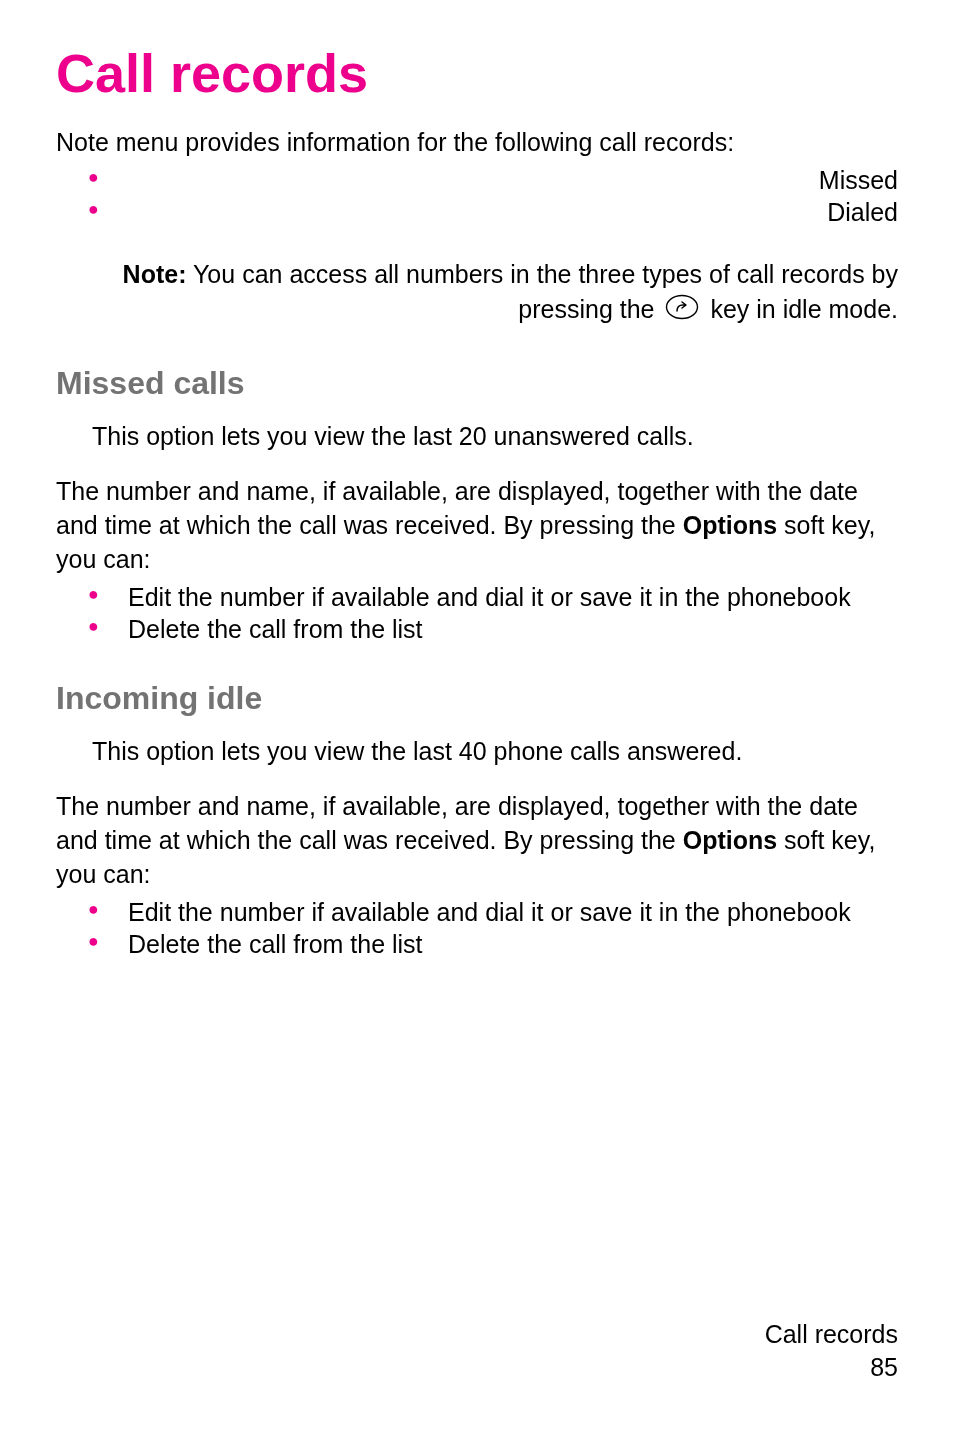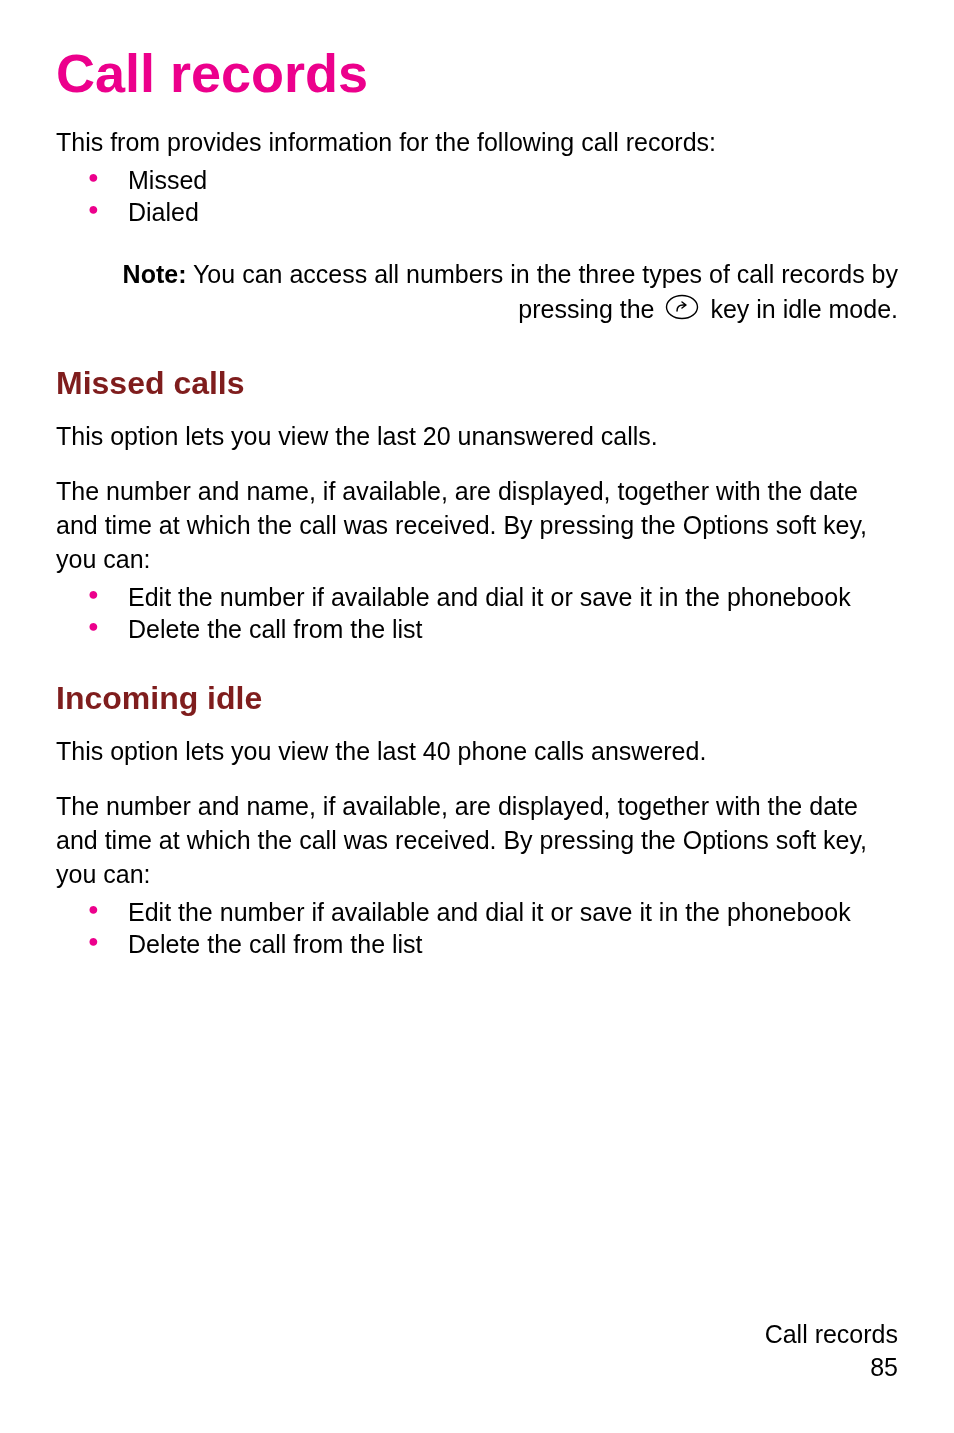"This from provides information for" p.intro-text { text: This from -> Note menu }
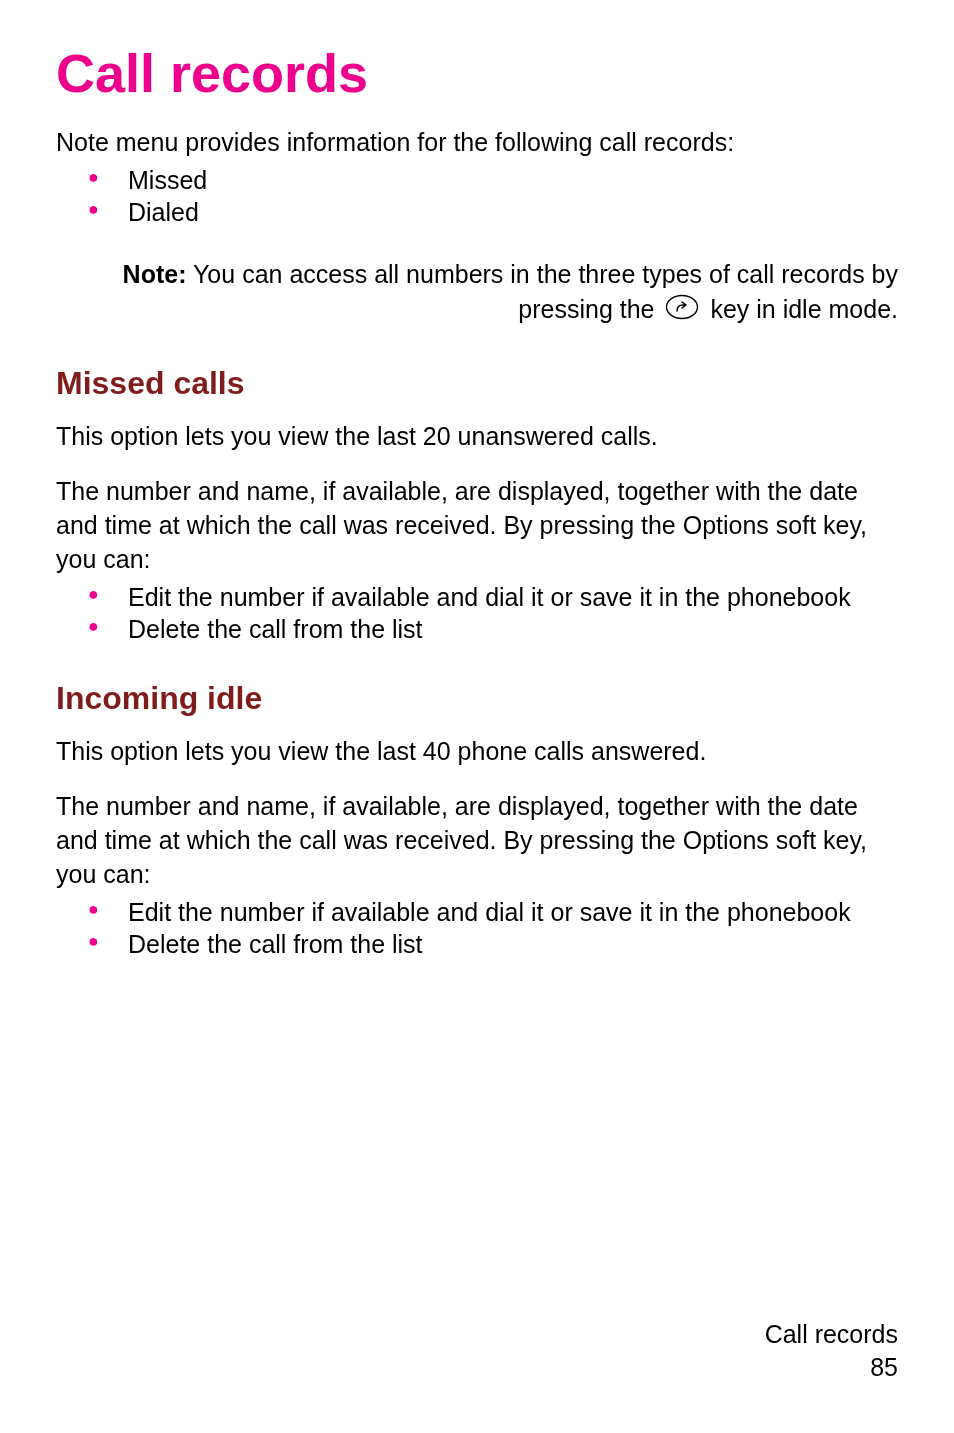"Missed" ul.pink-bullets li { text-align: none -> right }
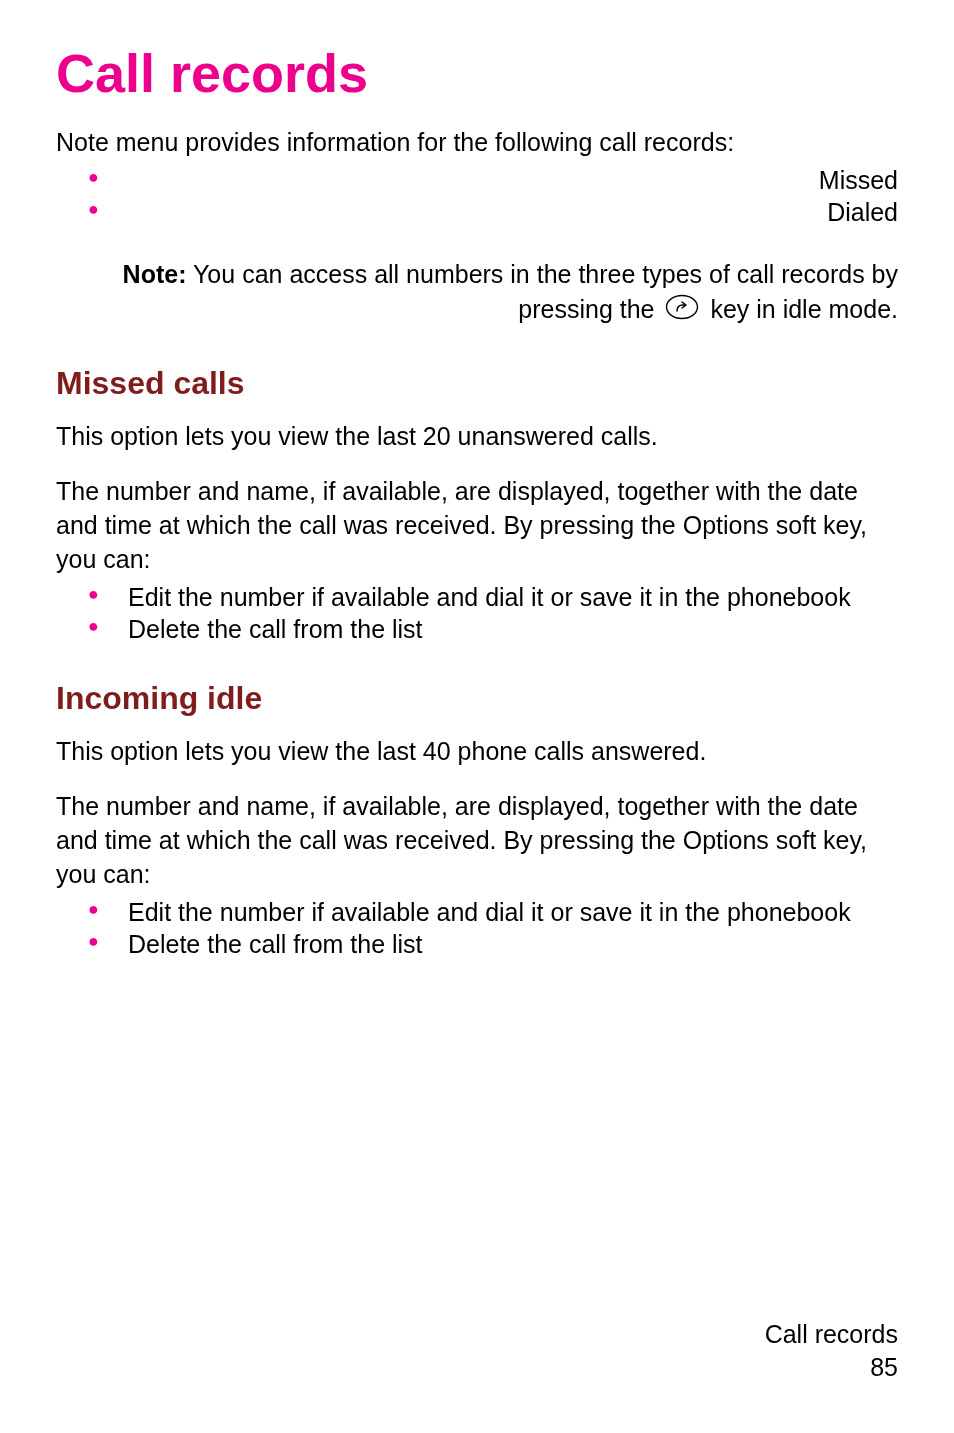"Missed calls" .section-heading { color: #7f1d1d -> #737373 }
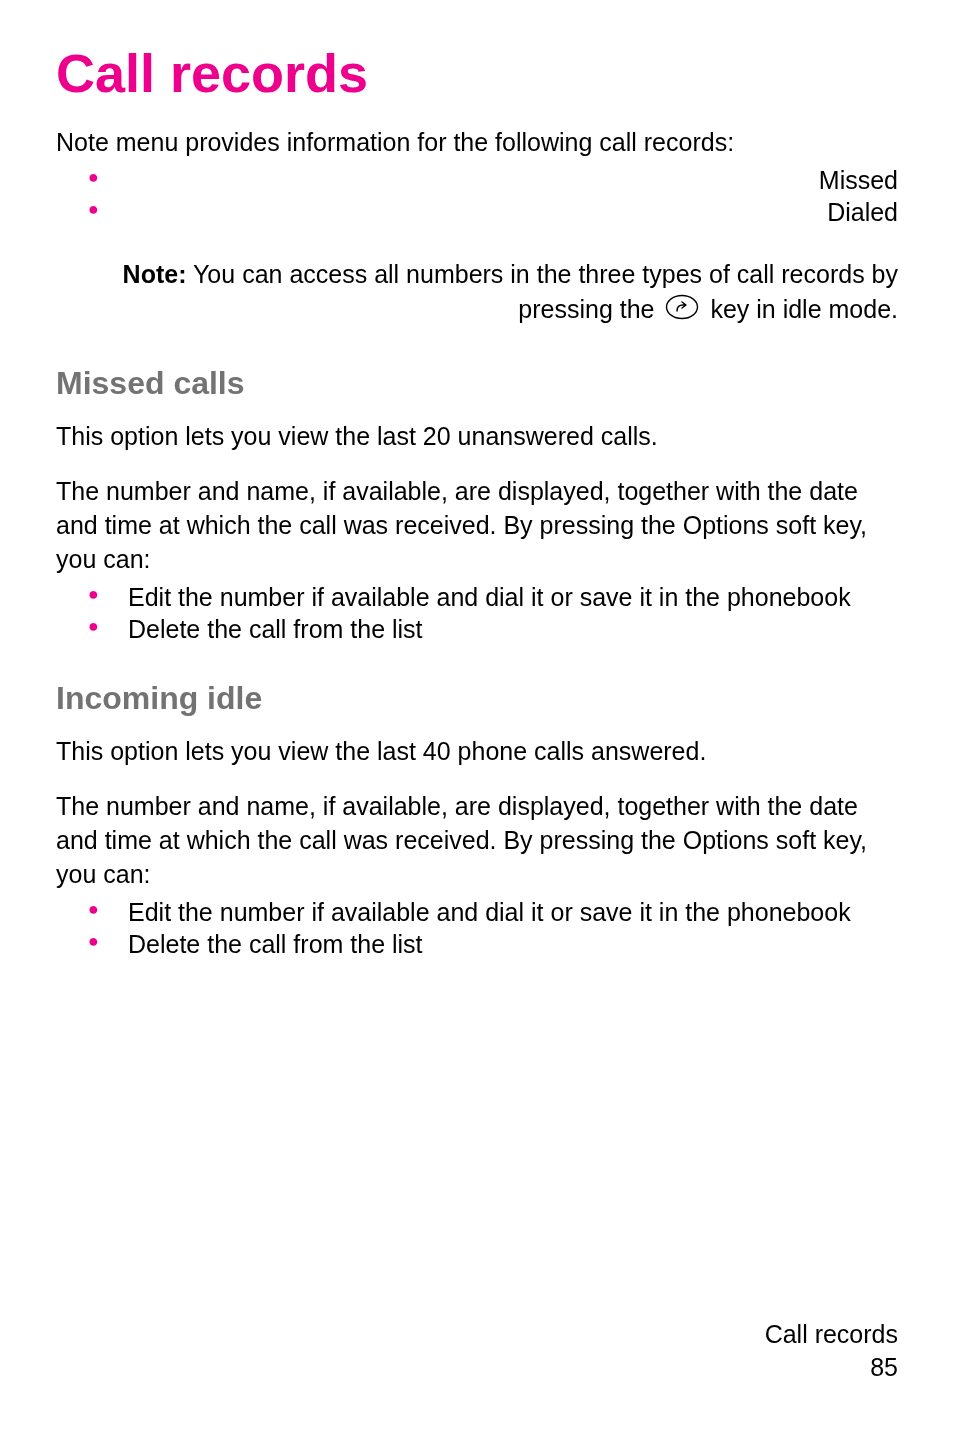"This option lets you view" .body-para { margin-left: none -> 36px }
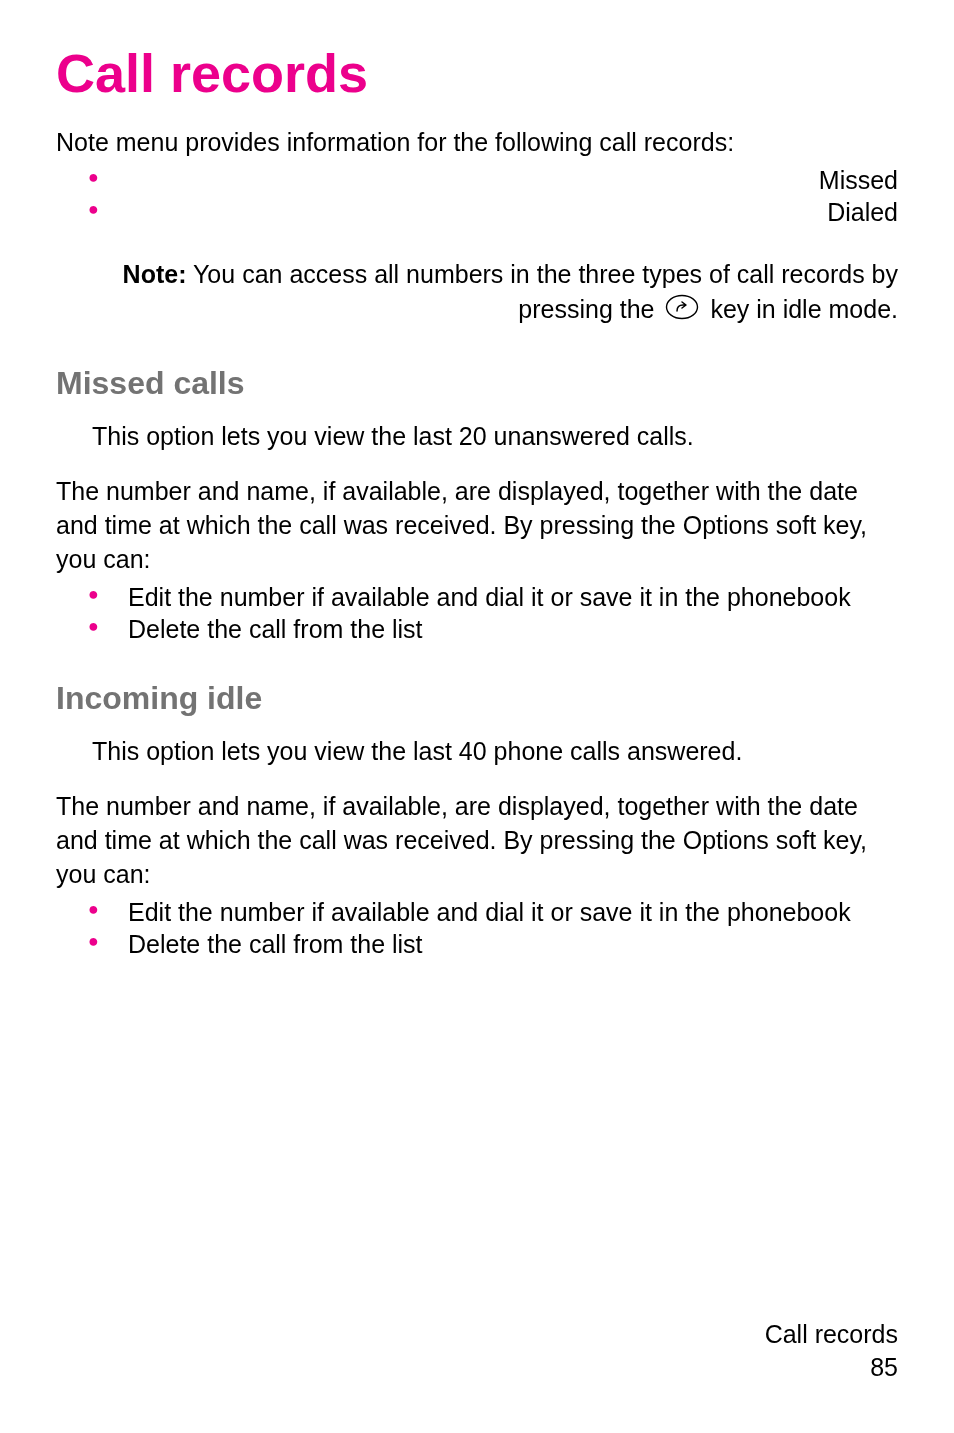"Options" .options-para .bold { font-weight: normal -> bold }
